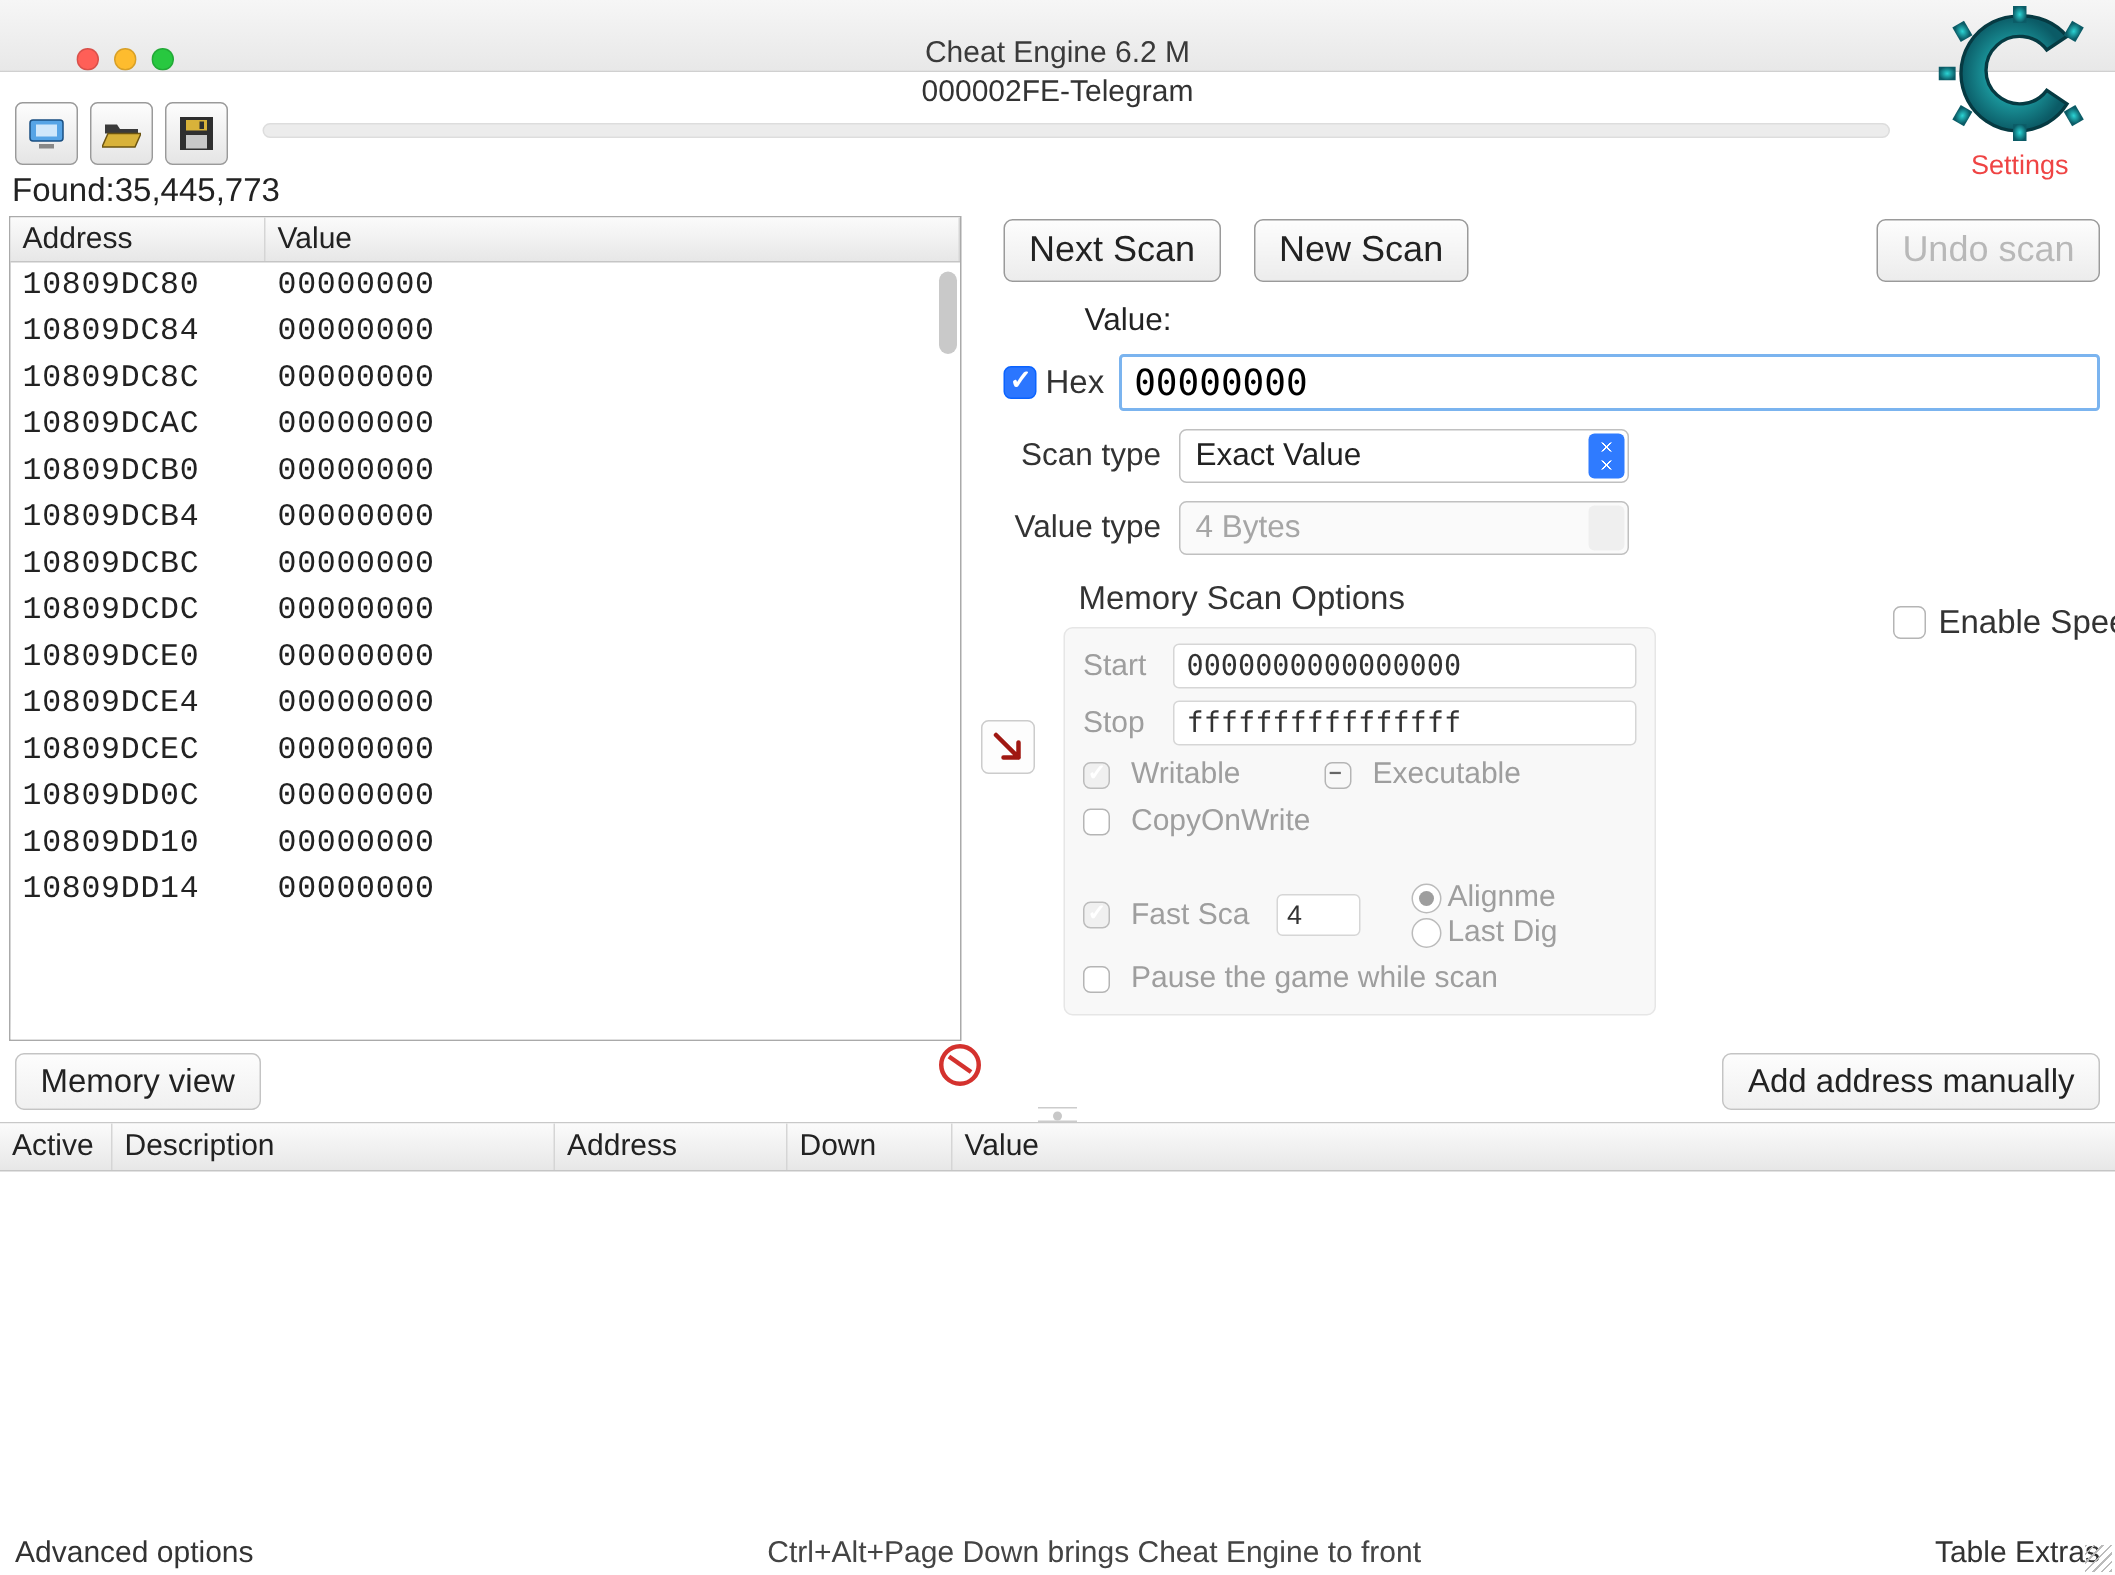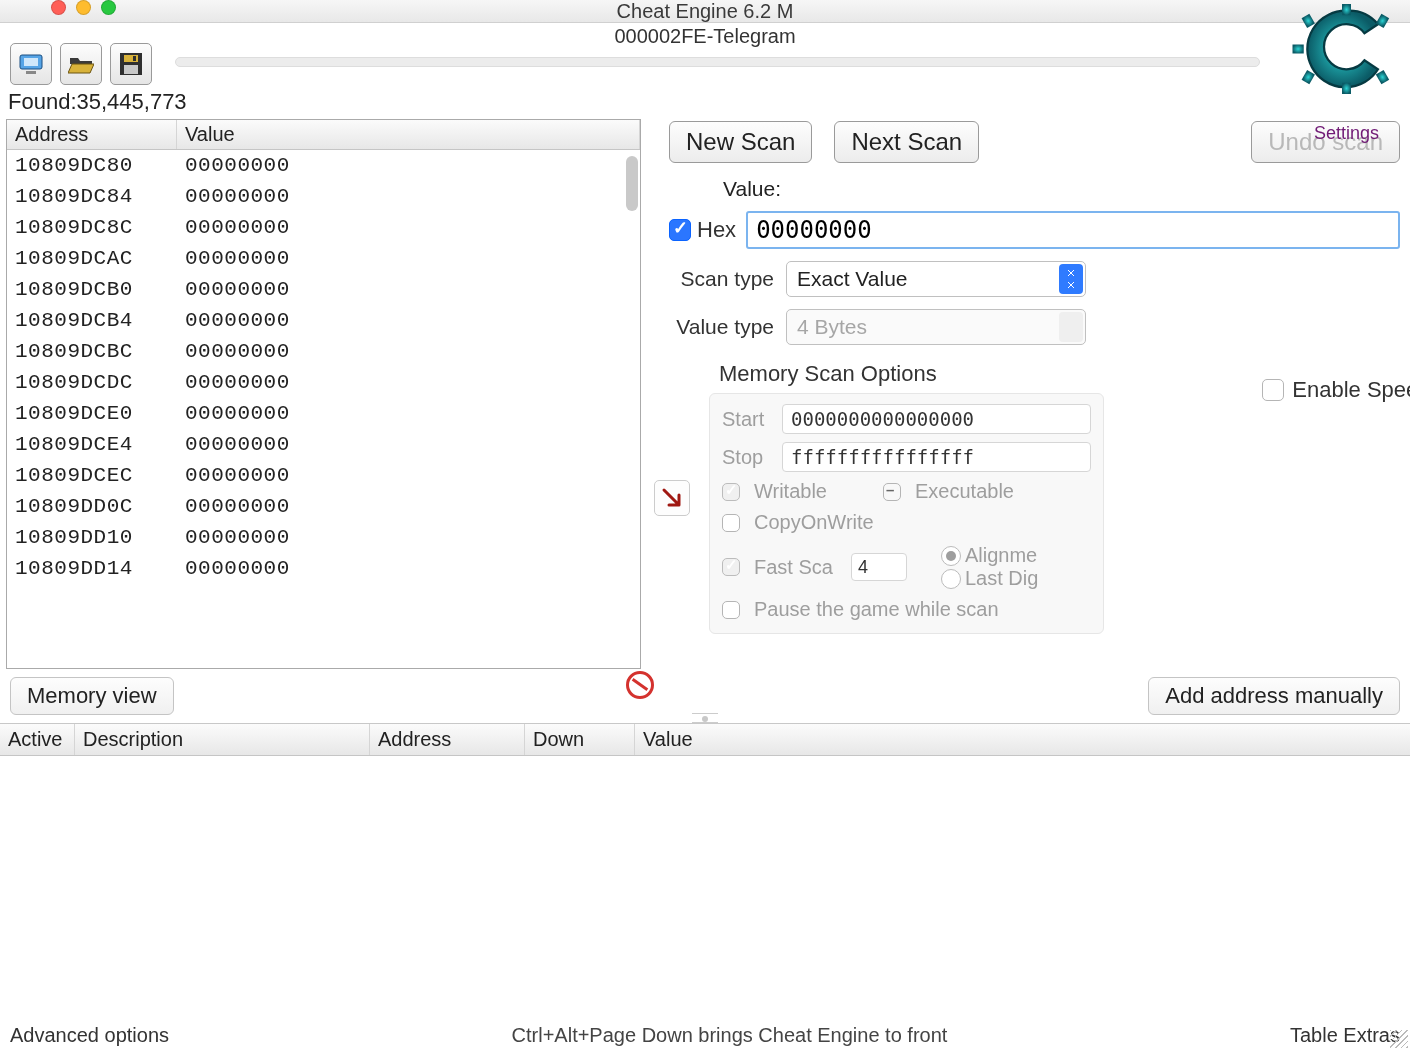"Cheat Engine 6.2 M" .titlebar { align-items: flex-start -> flex-end; height: 23px -> 48px }
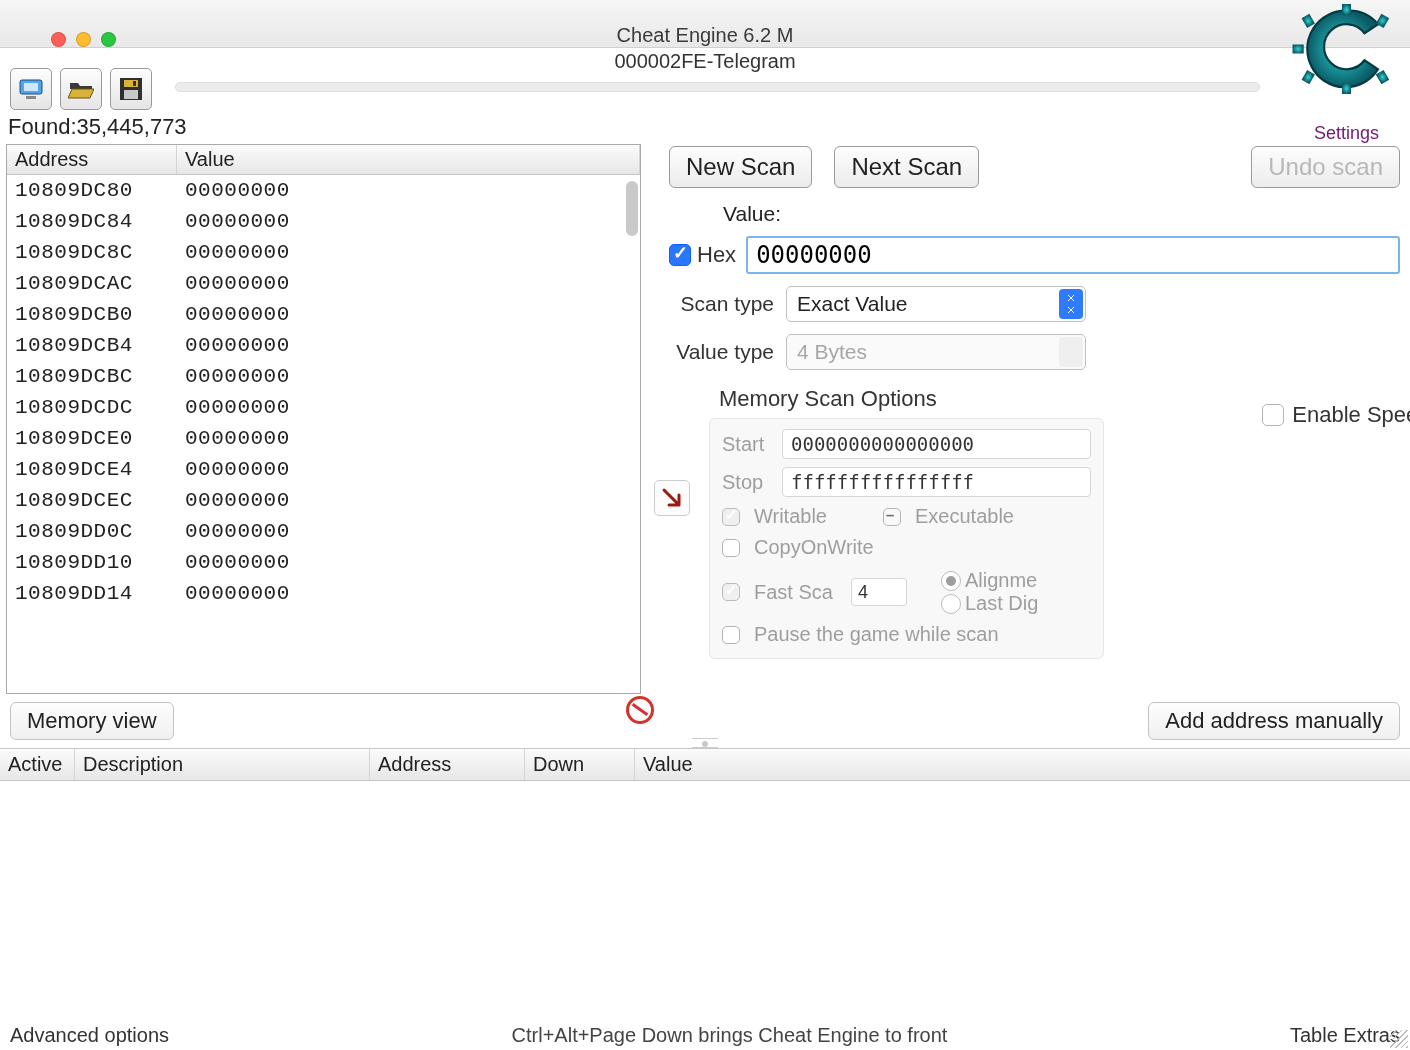"Settings" .logo-settings { color: #701a75 -> #ef4444; margin-top: 24px -> none }
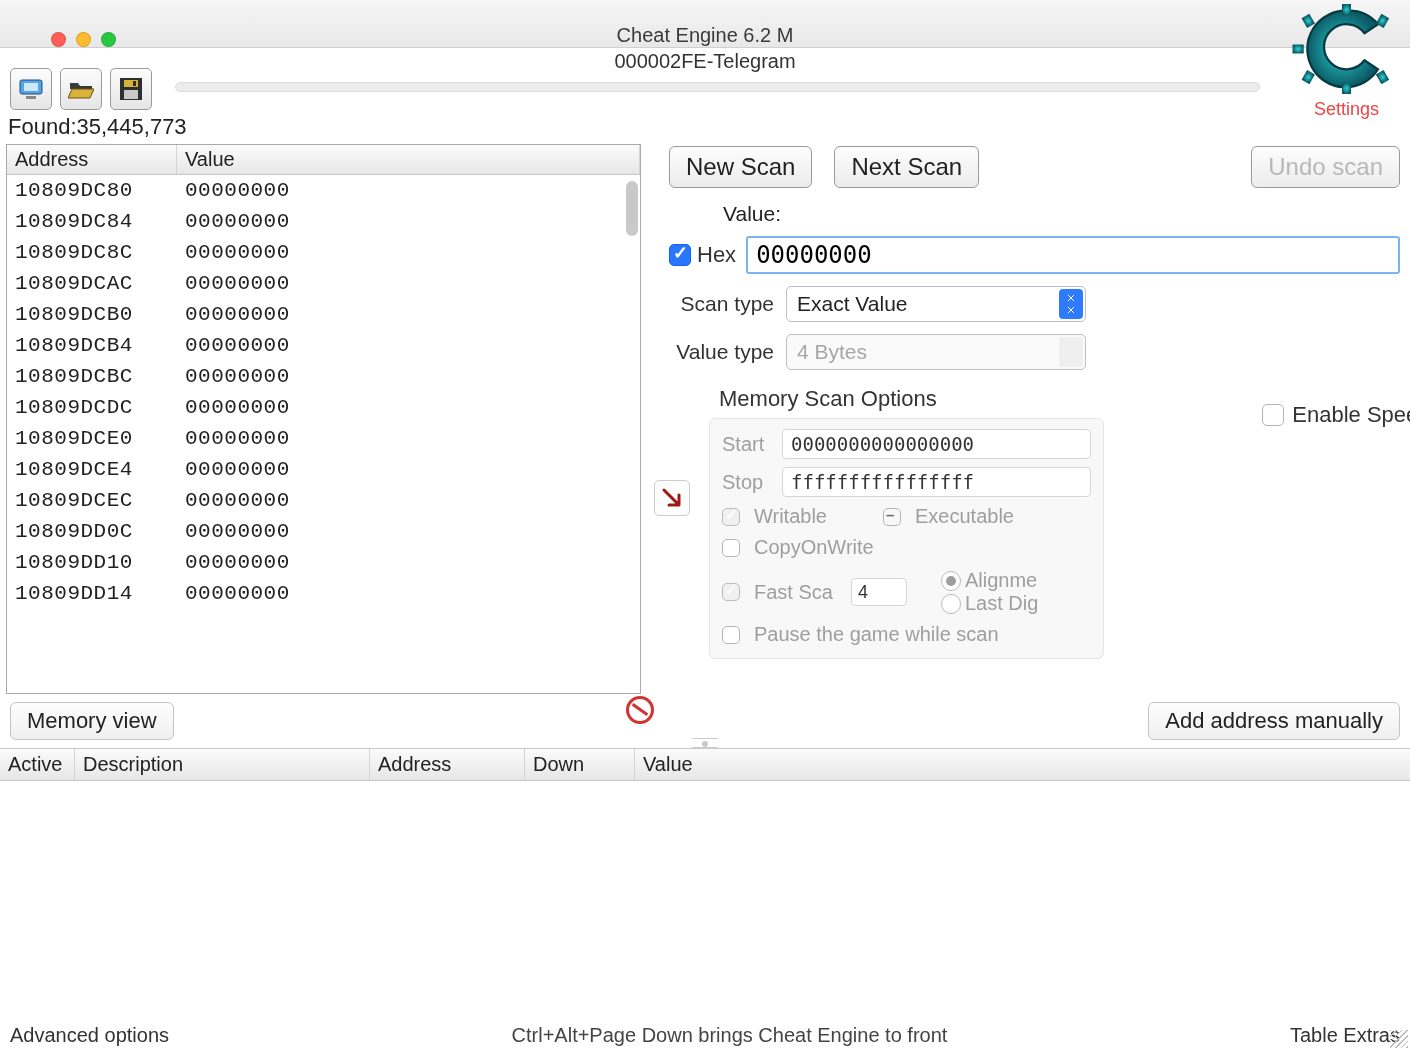"New Scan" div.btn { order: before "Next Scan" -> after "Next Scan" }
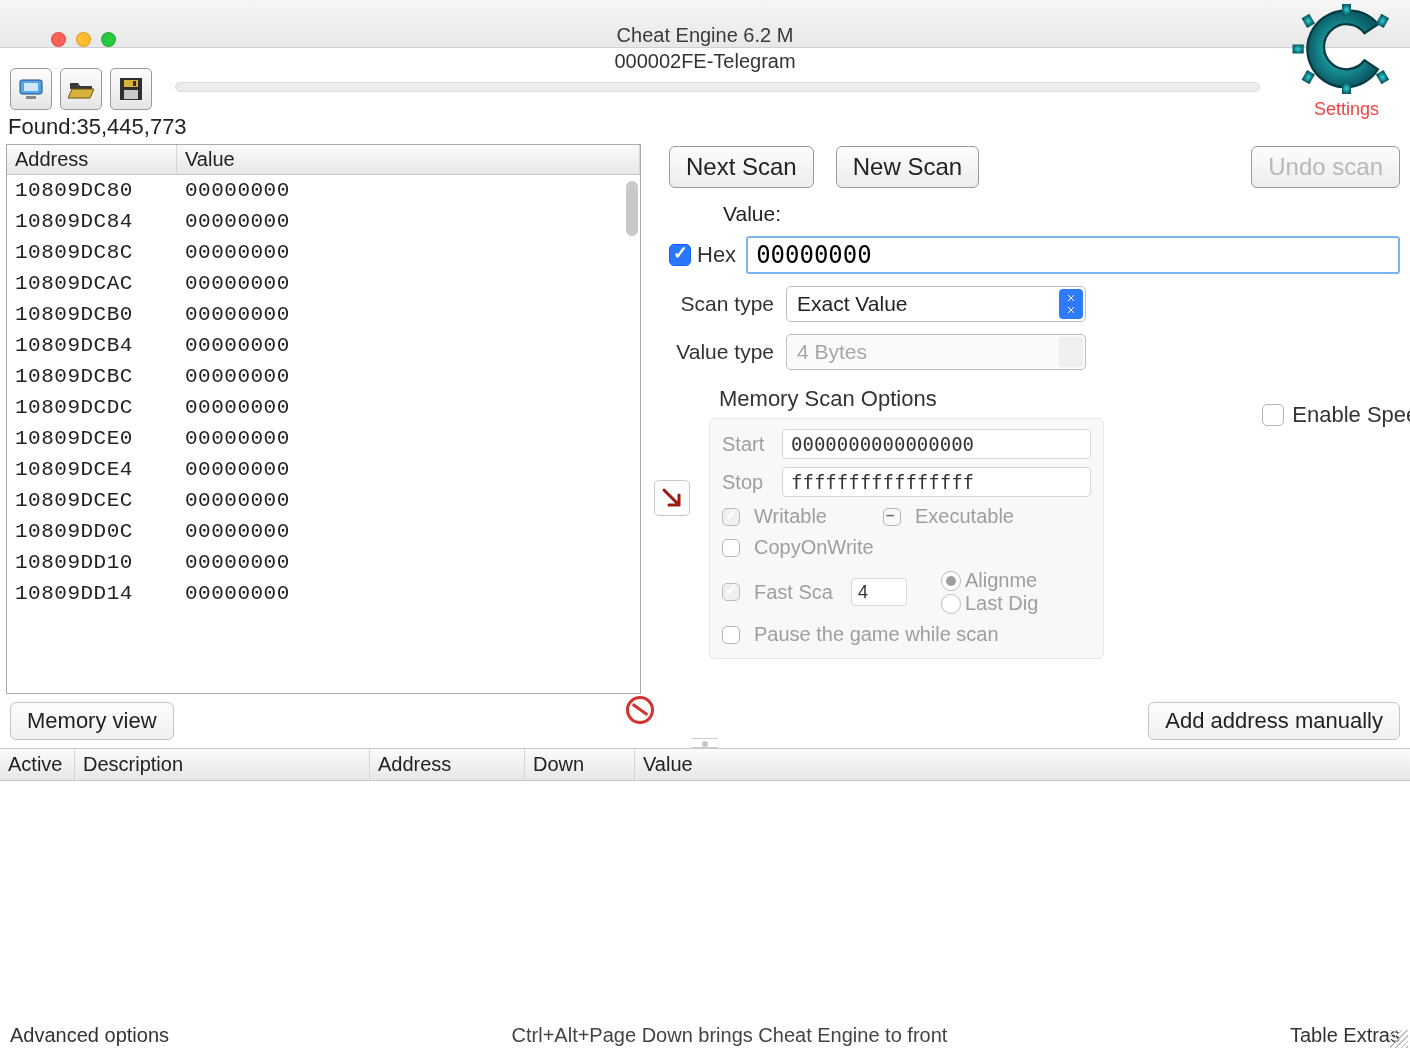"Fast Sca" div.mso-chk-row { margin-top: 10px -> 28px }
